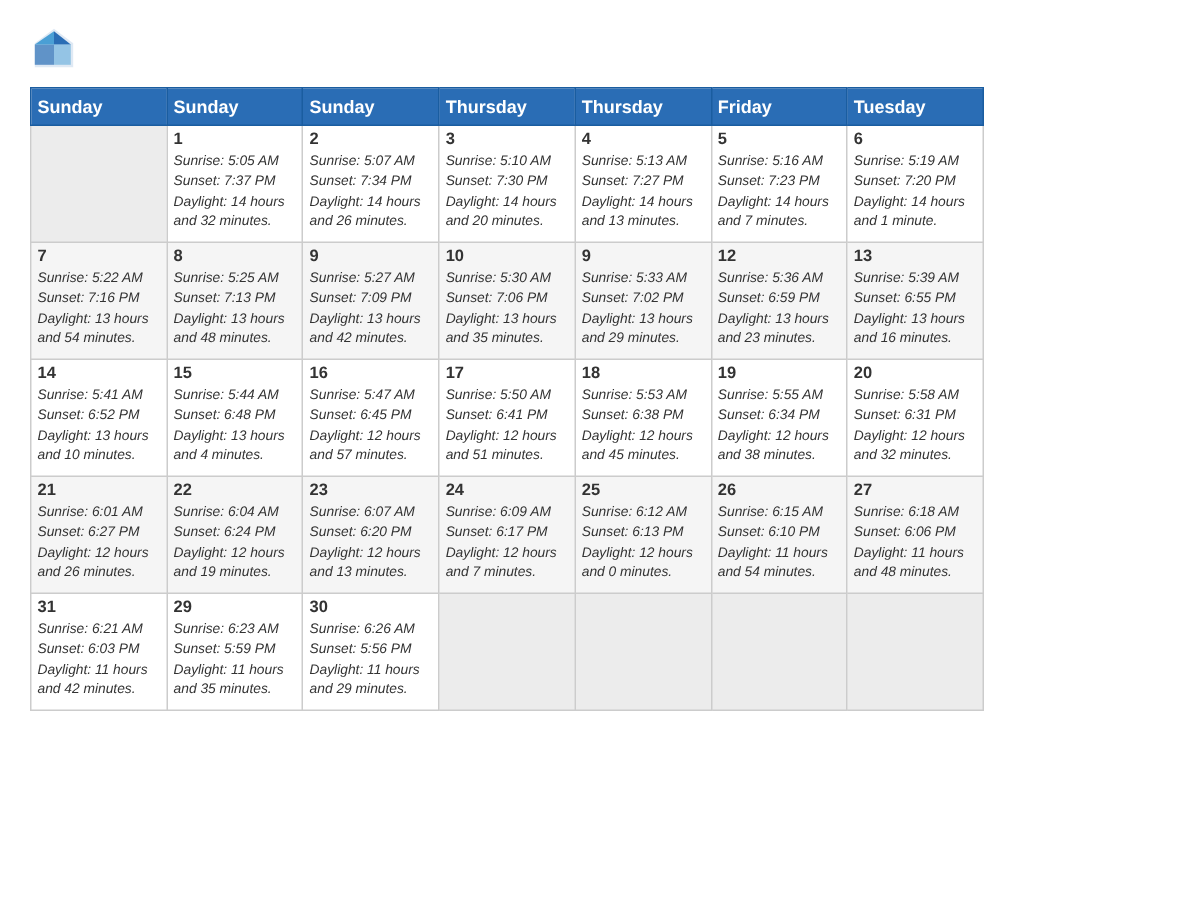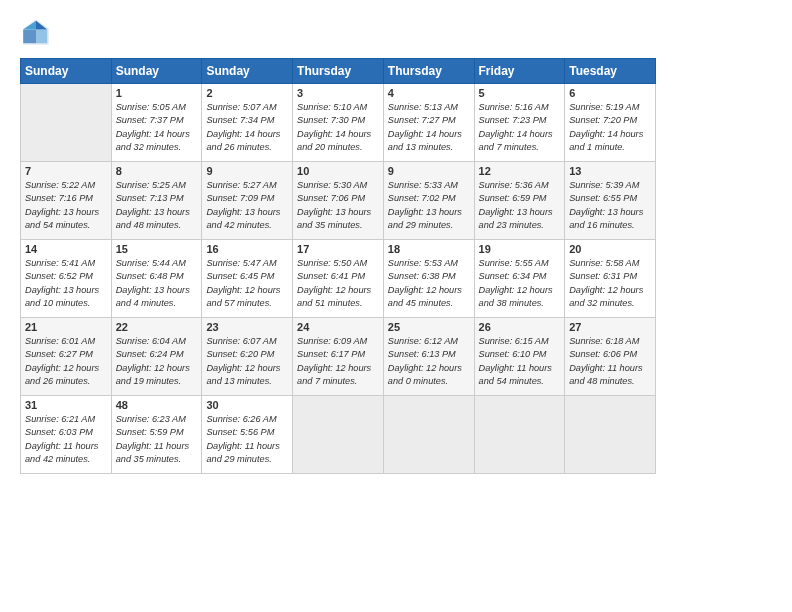"48" span.day-number { text: 48 -> 29 }
